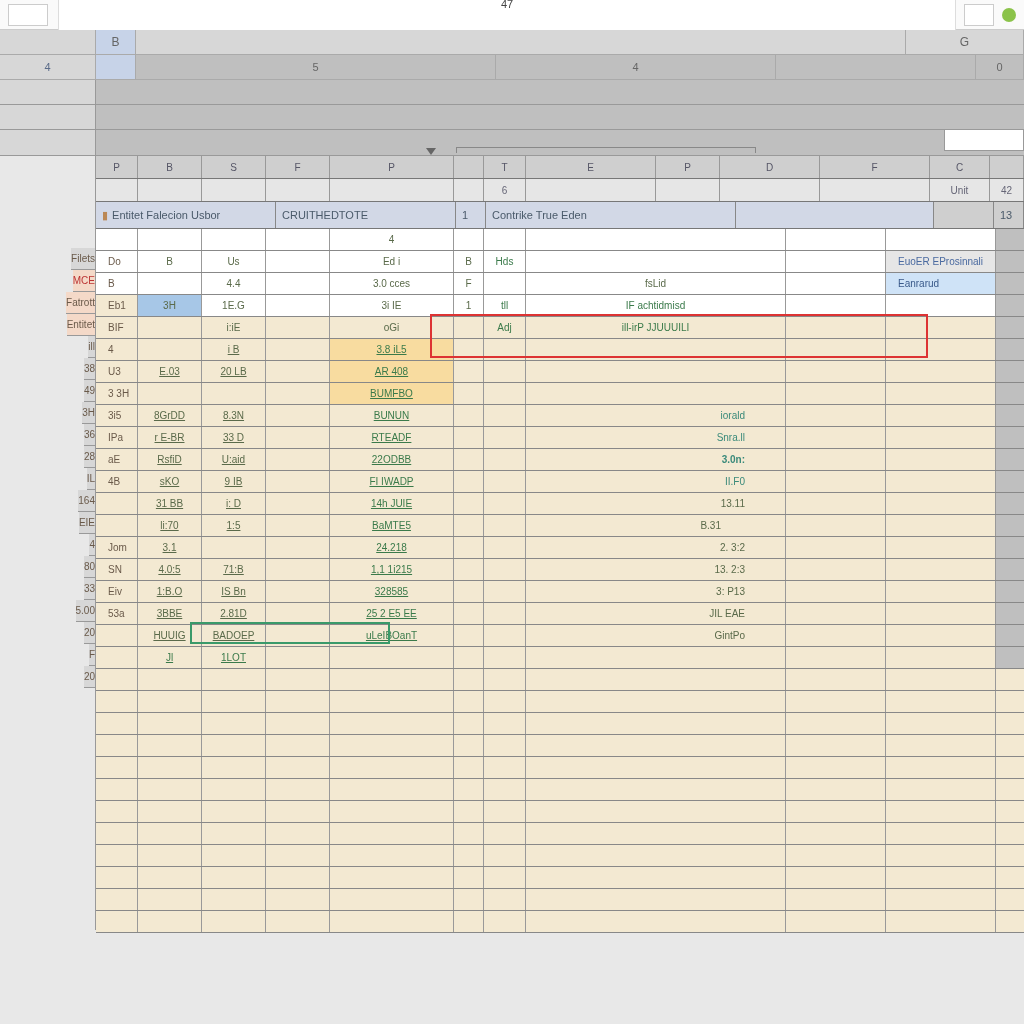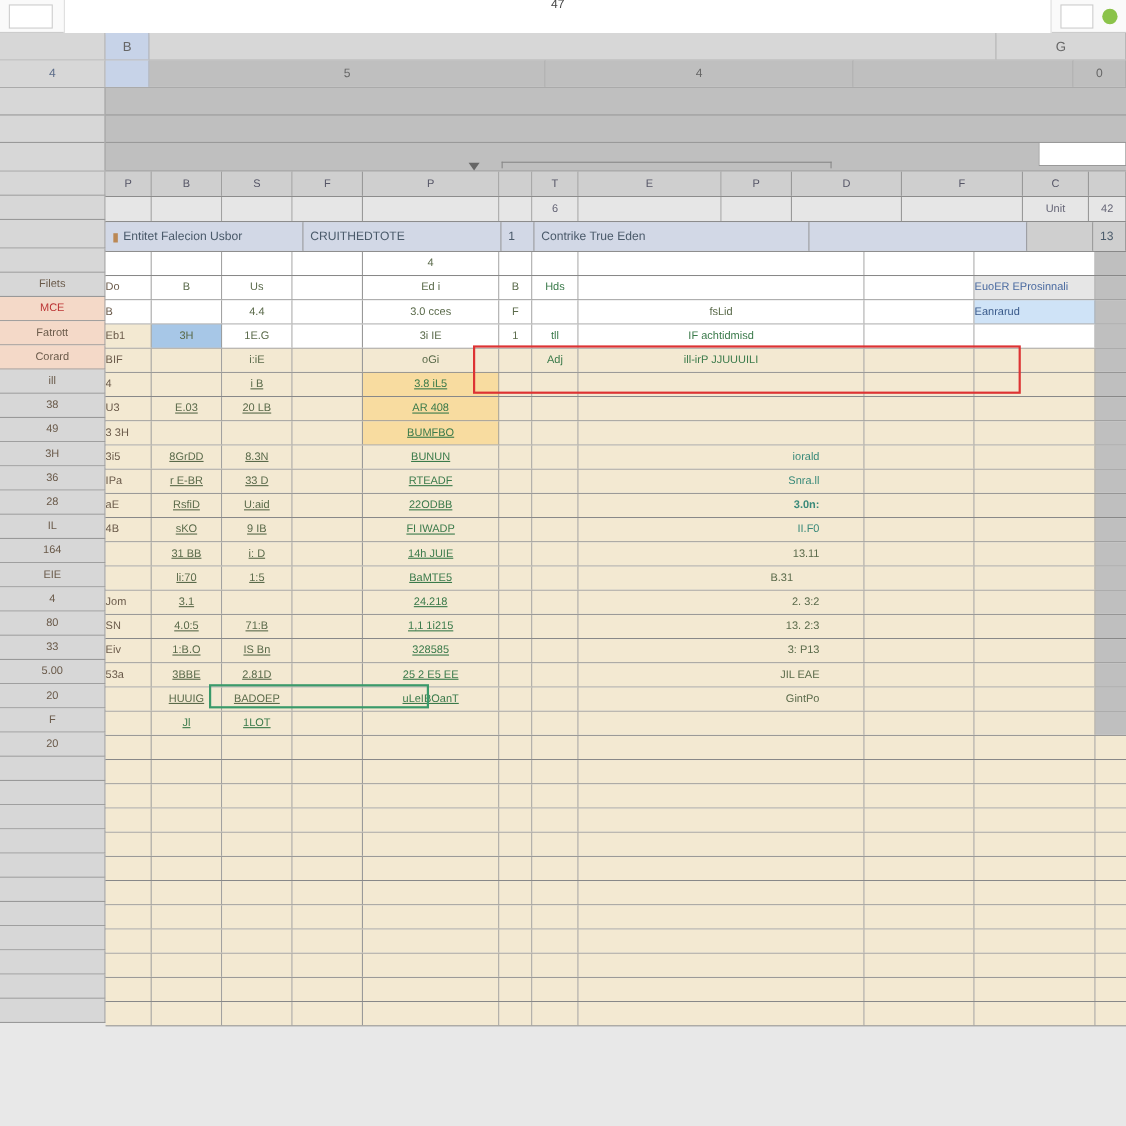"Filets" .row-gutter { align-items: none -> flex-end }
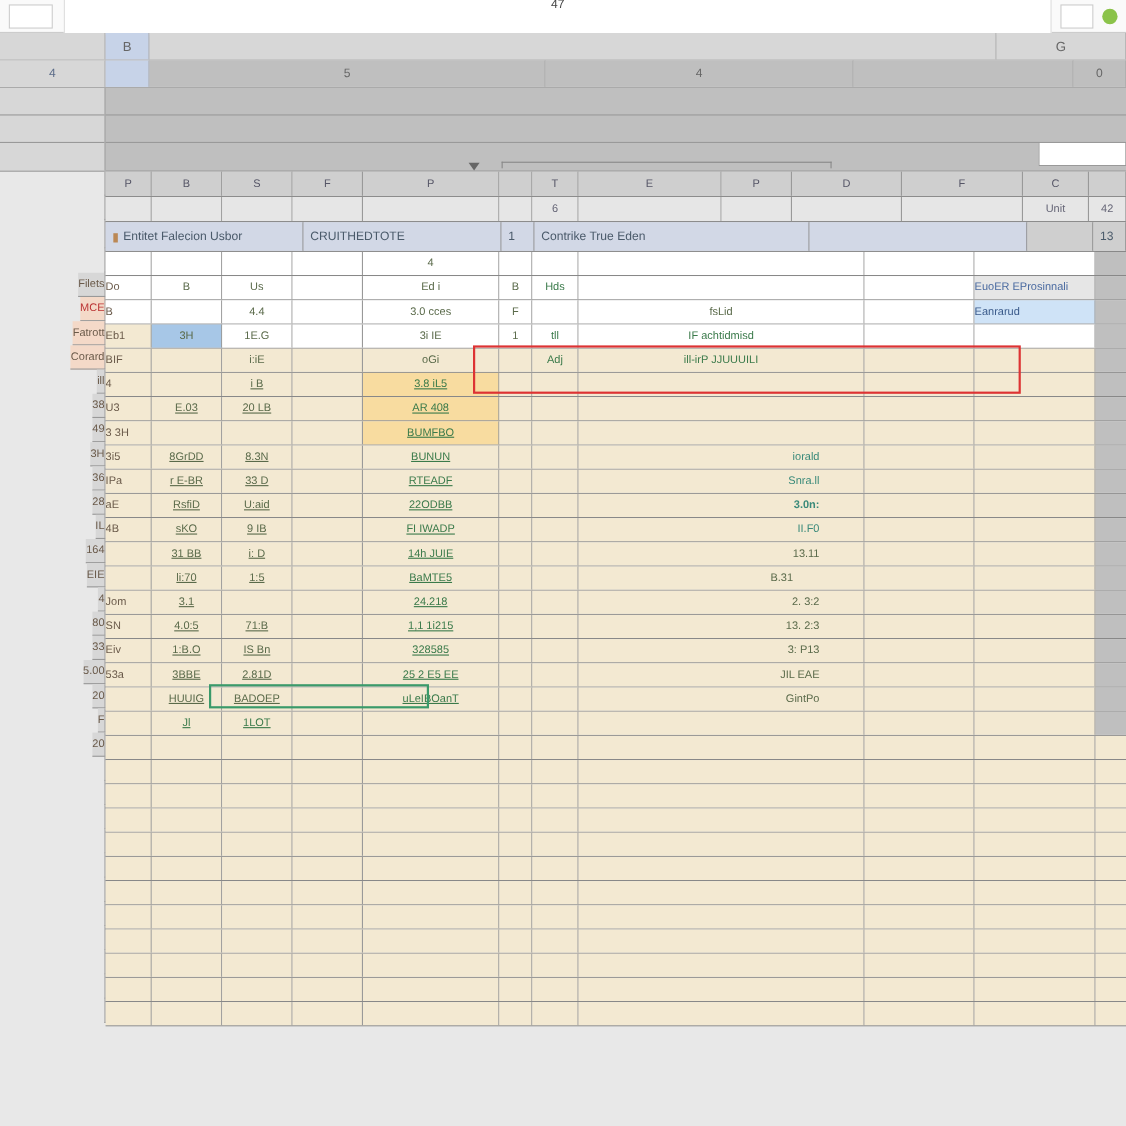"Do" .c.lbl { padding-left: 0 -> 12px }
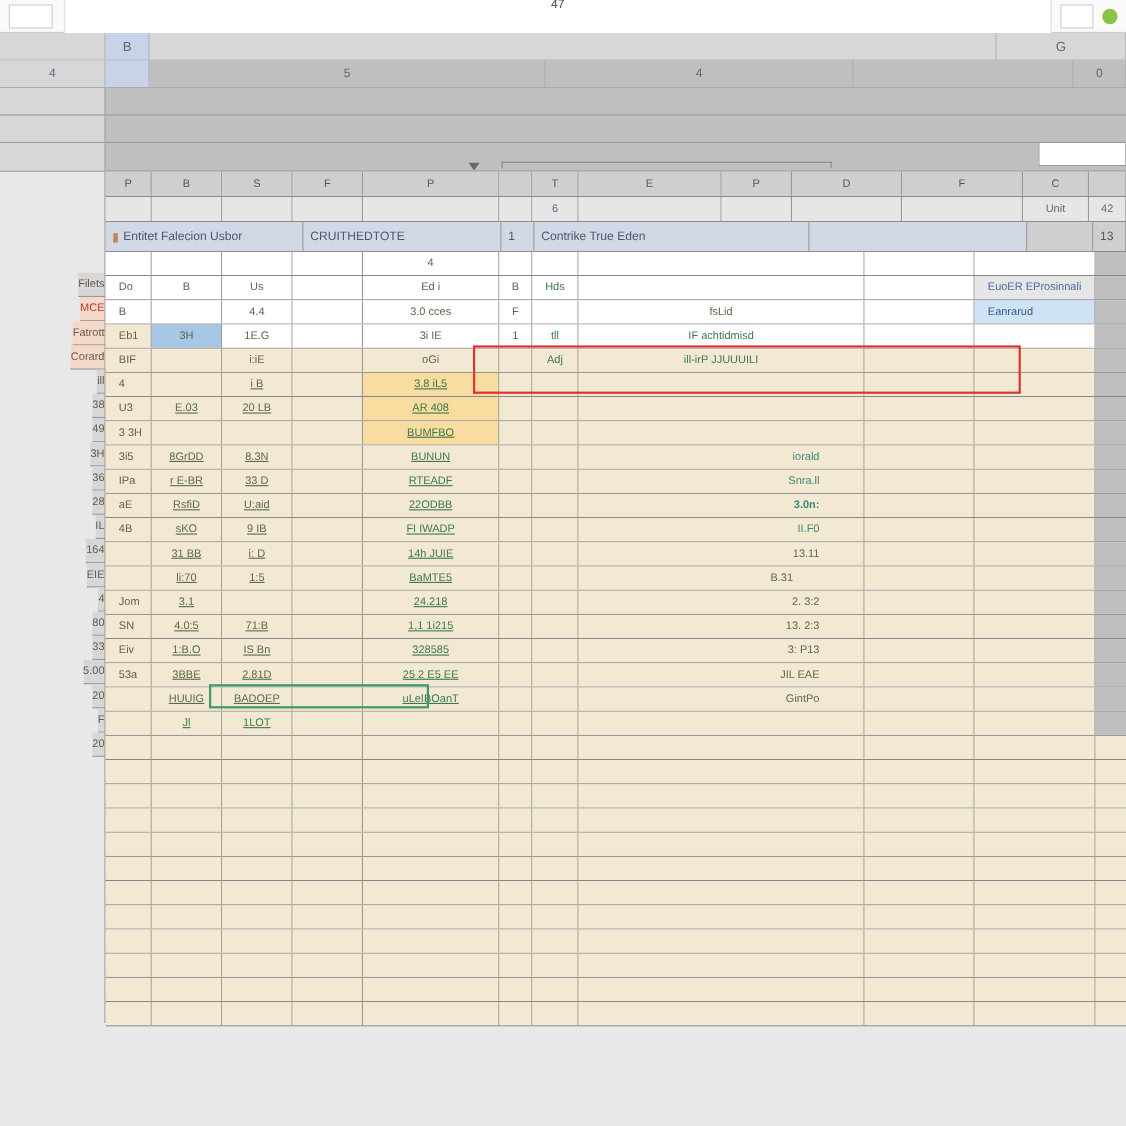"Corard" div.rnum { text: Corard -> Entitet }
